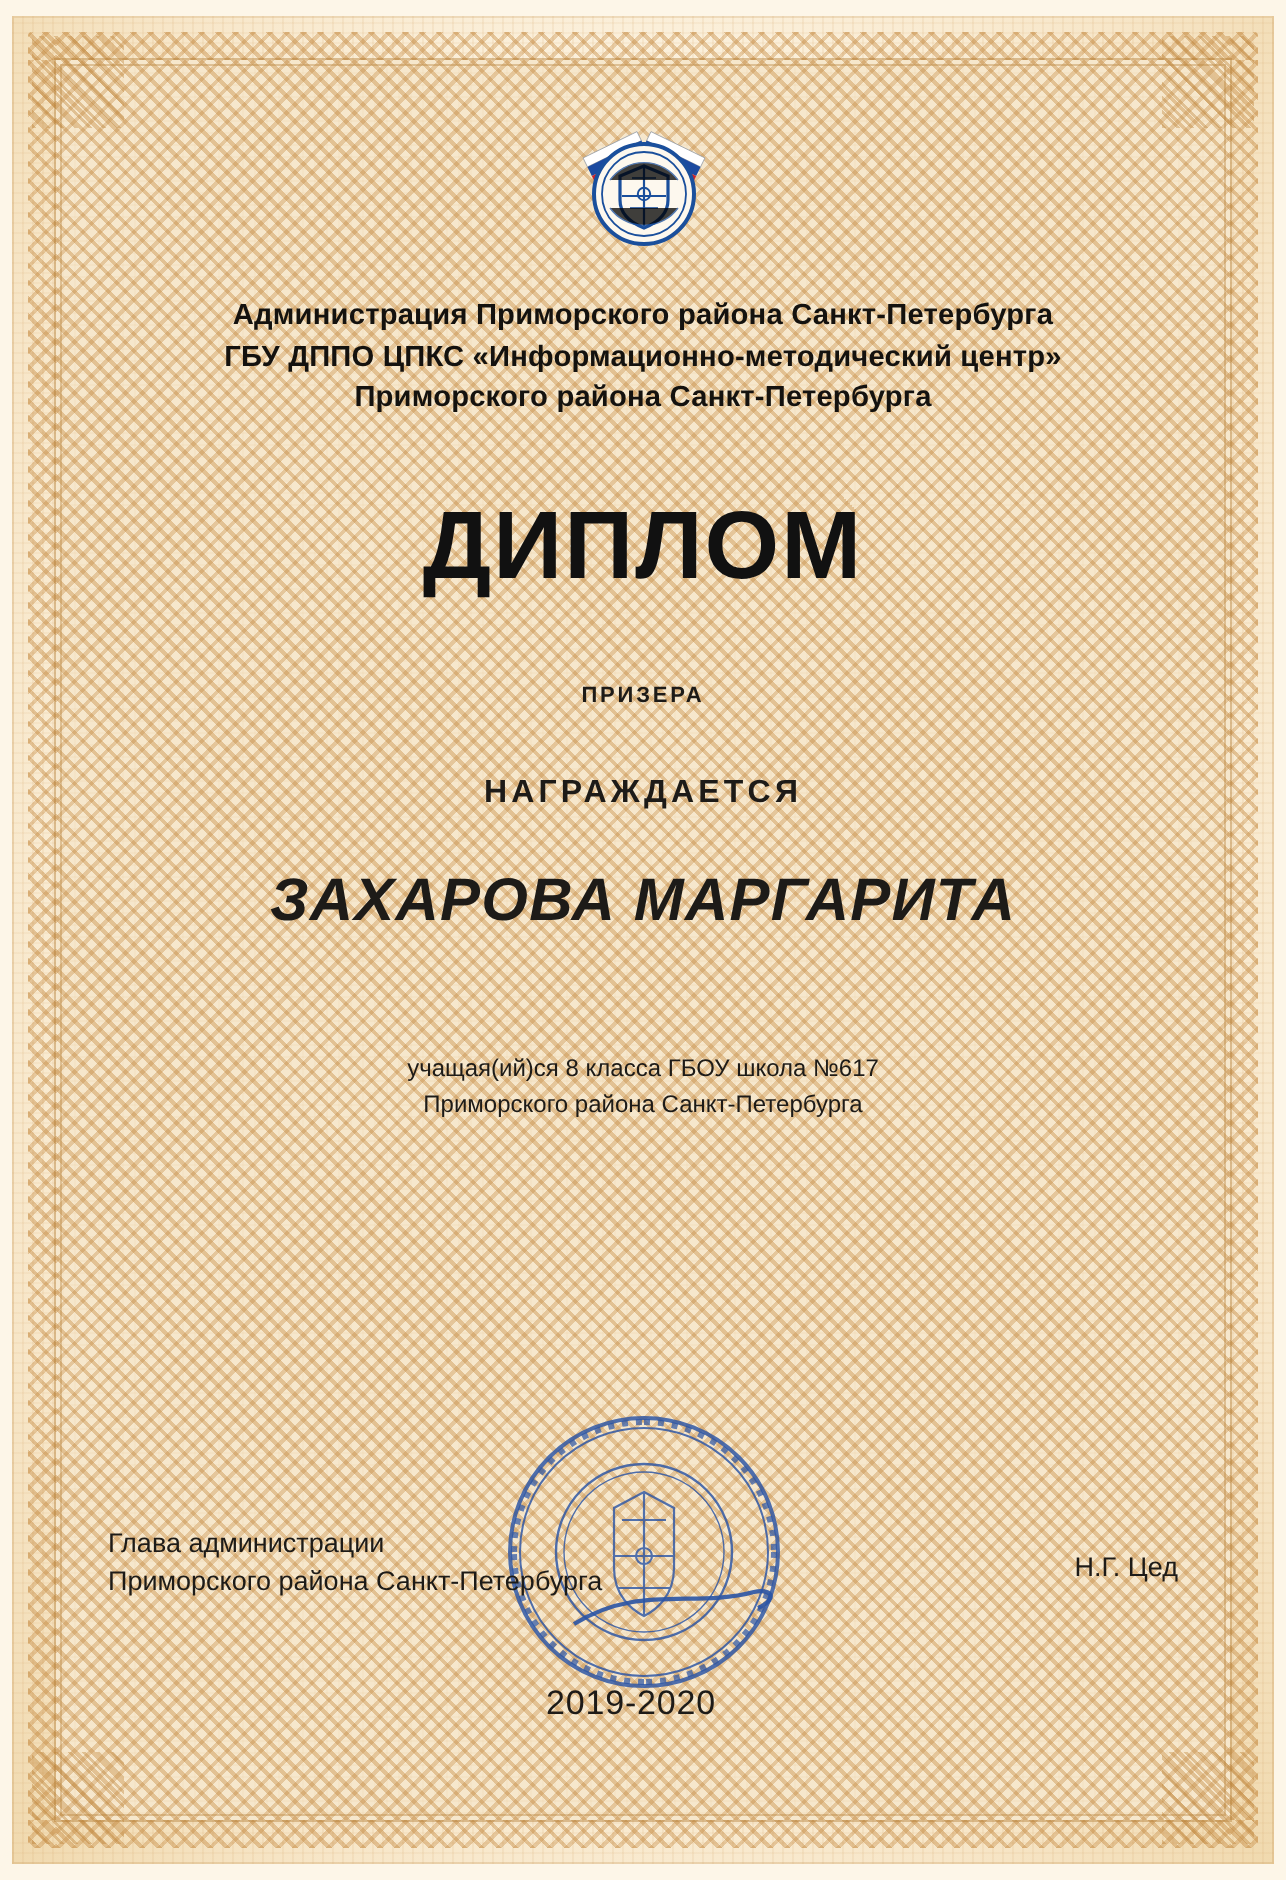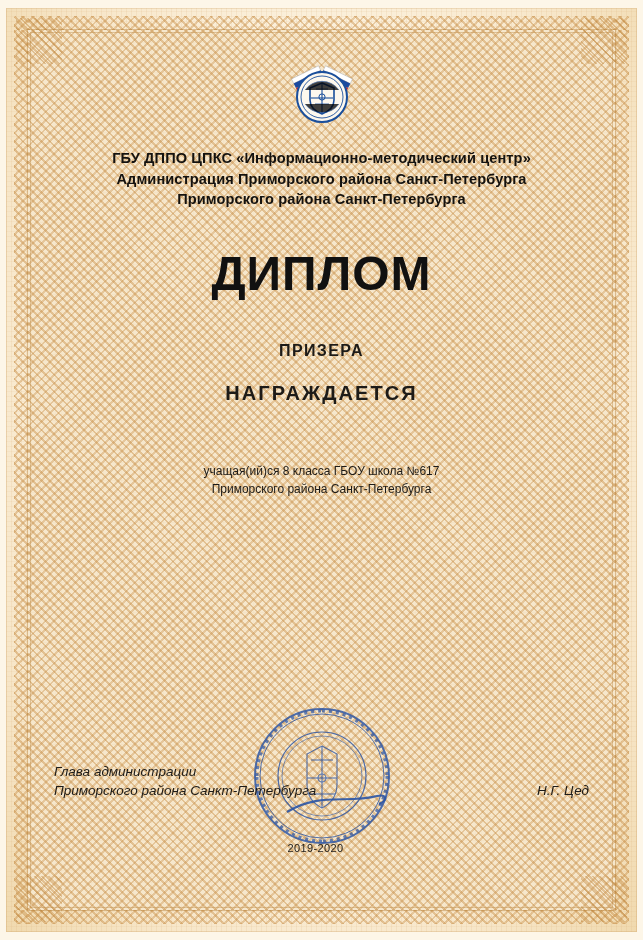"ГБУ ДППО ЦПКС" div.org-line { order: before "Администрация Приморского района" -> after "Администрация Приморского района" }
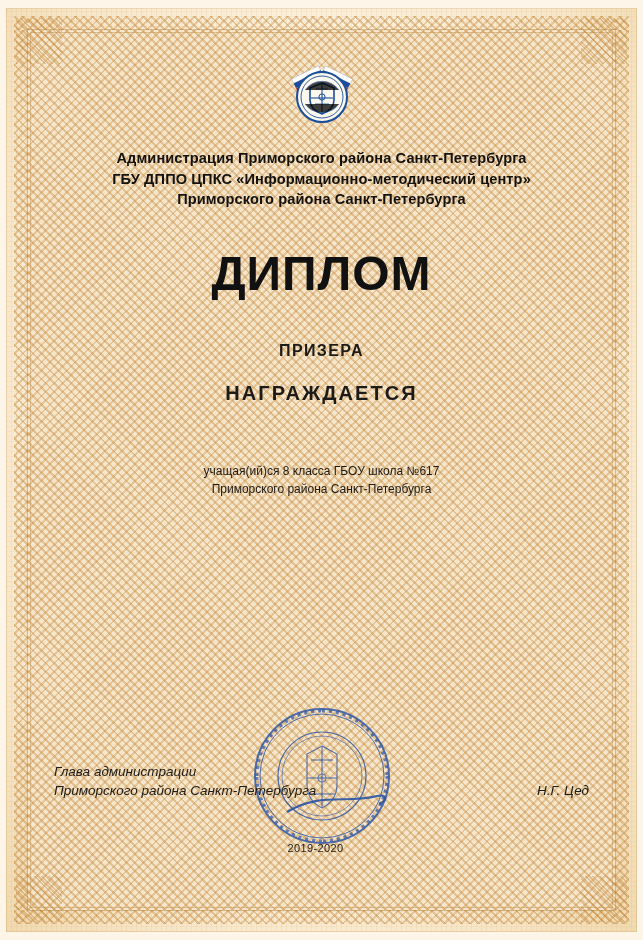"ПРИЗЕРА" .award-kind { font-size: 16px -> 11px }
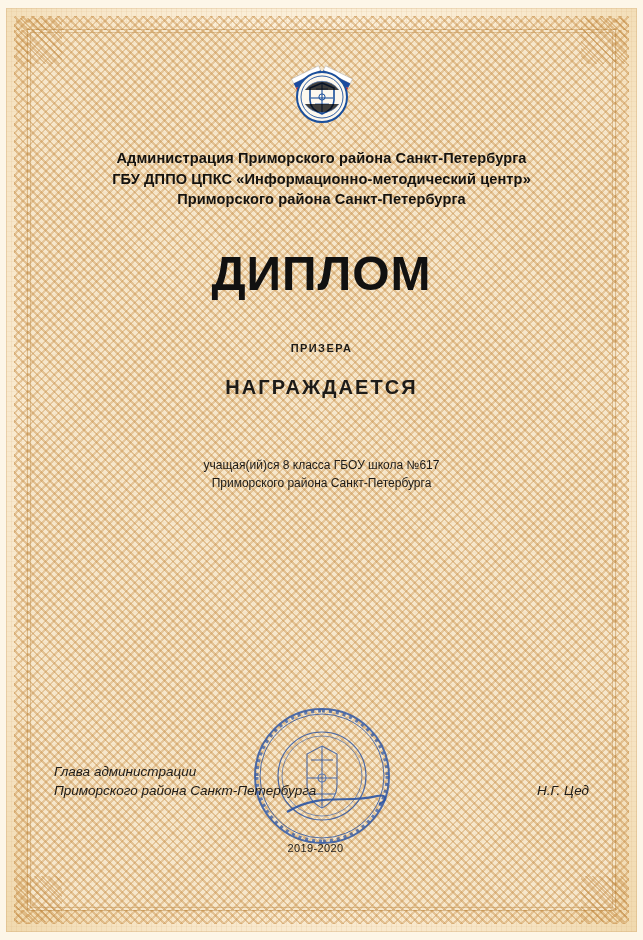"НАГРАЖДАЕТСЯ" .awarded-label { font-size: 20px -> 16px; margin-top: 22px -> 34px }
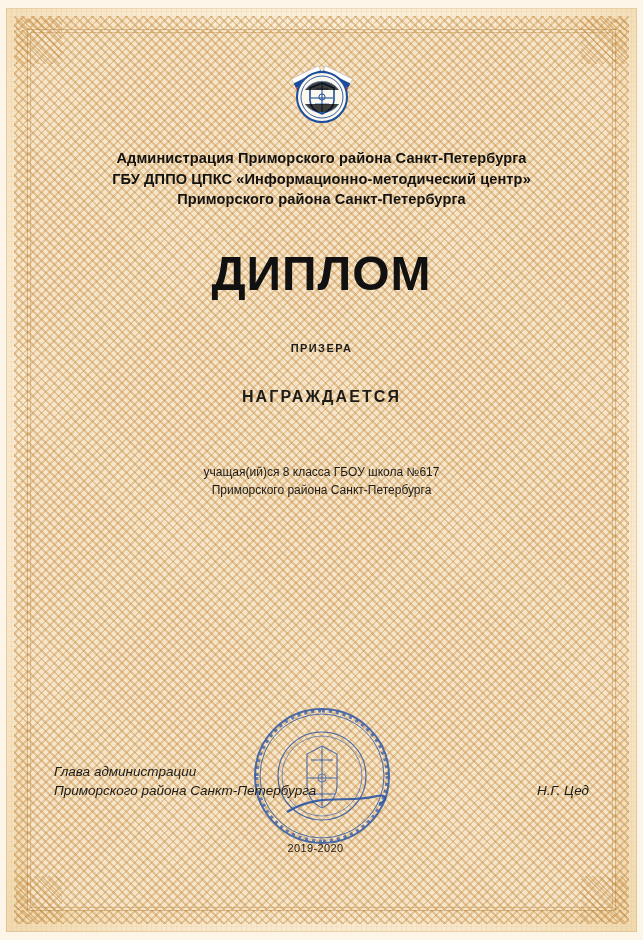"ЗАХАРОВА МАРГАРИТА" div.recipient { html: none -> <div>ЗАХАРОВА МАРГАРИТА</div> }
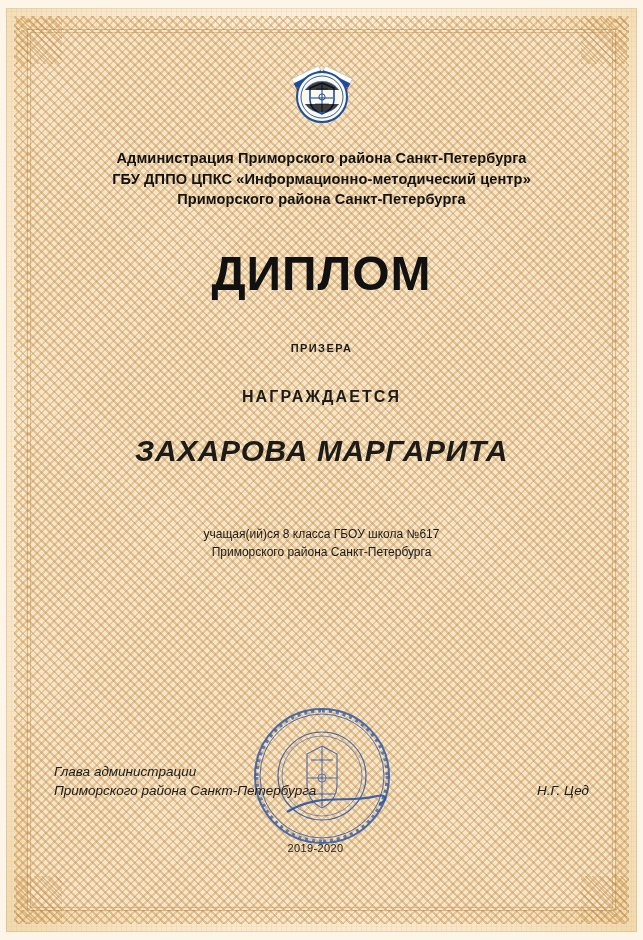"Глава администрации" .signature-row { align-items: flex-end -> flex-start; font-style: italic -> none }
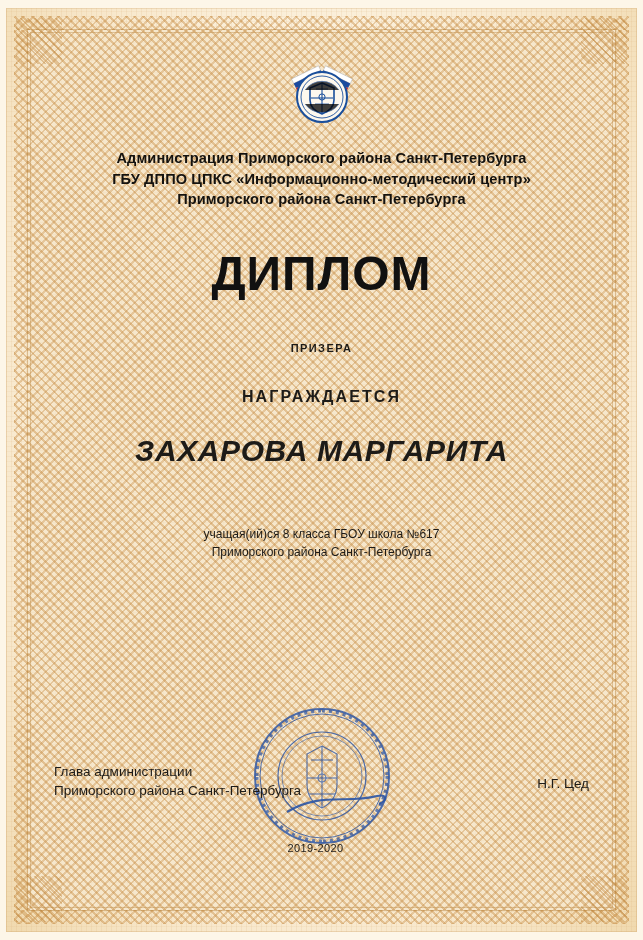"2019-2020" .years { font-size: 11px -> 17px }
